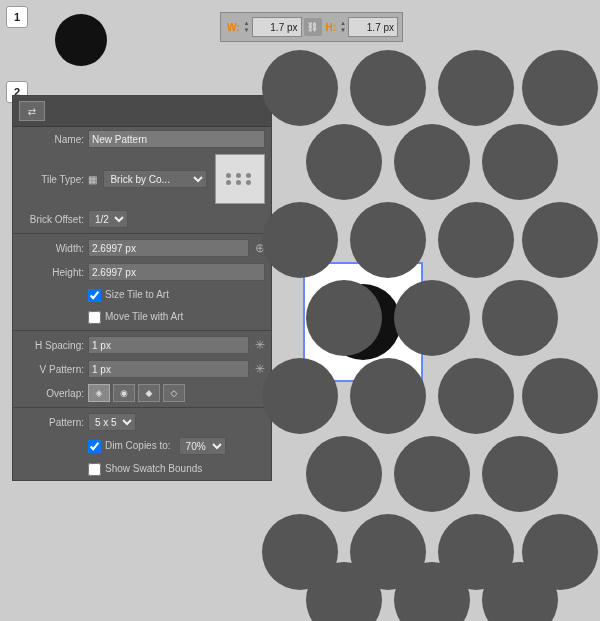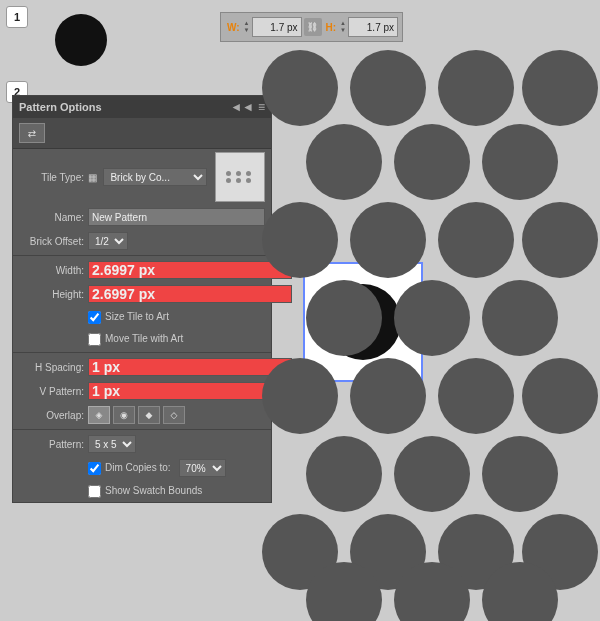"Pattern Options" div.panel-titlebar { html: <div> <span>Pattern Options</span> <div> <span>◄◄</span> <span>≡</span> </div> </div> -> none }
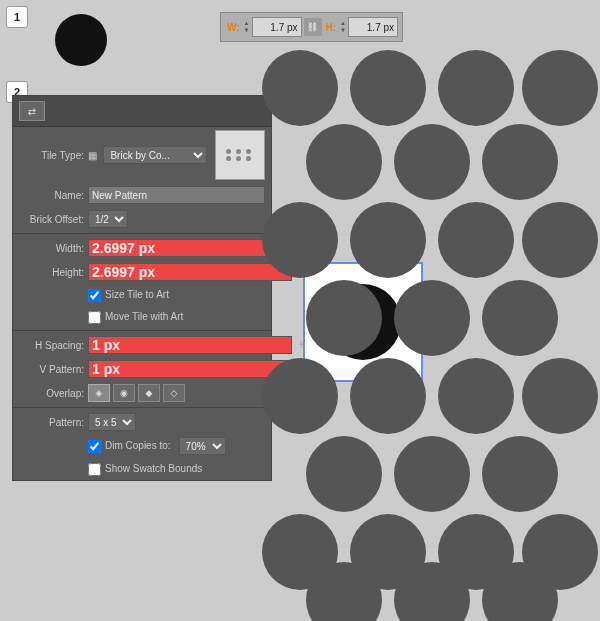"Tile Type:" div.panel-row { order: before "Name:" -> after "Name:" }
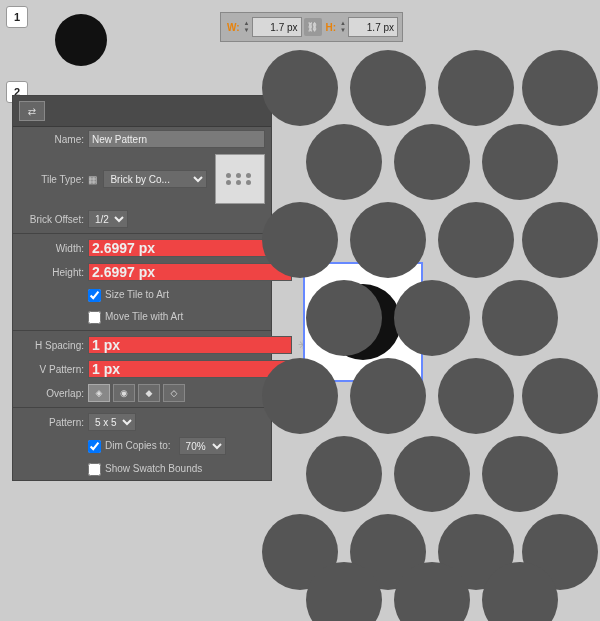"2.6997 px" .panel-input-dark { background: #ef4444 -> #737373; font-size: 14px -> 10px; font-weight: bold -> none }
